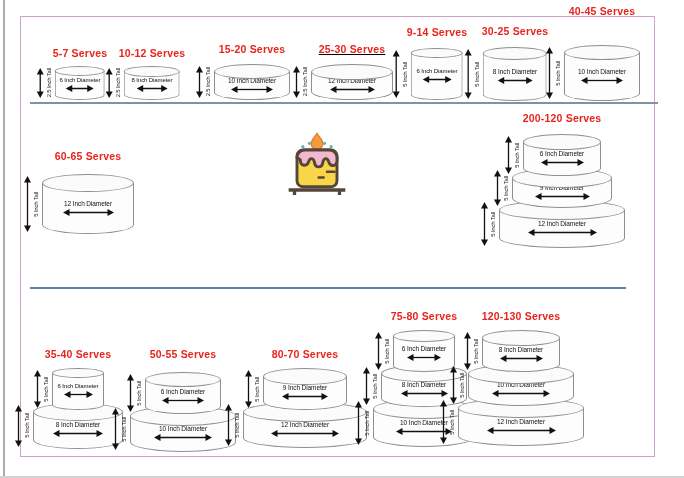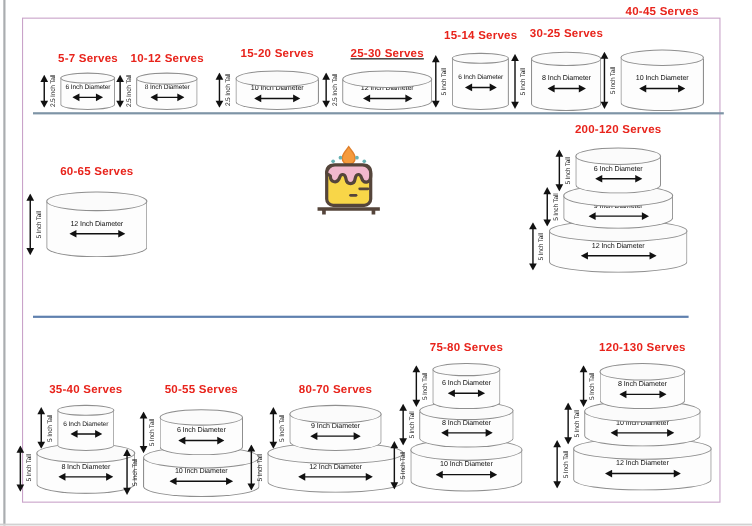"15-14 Serves" div.serves { text: 15-14 -> 9-14 }
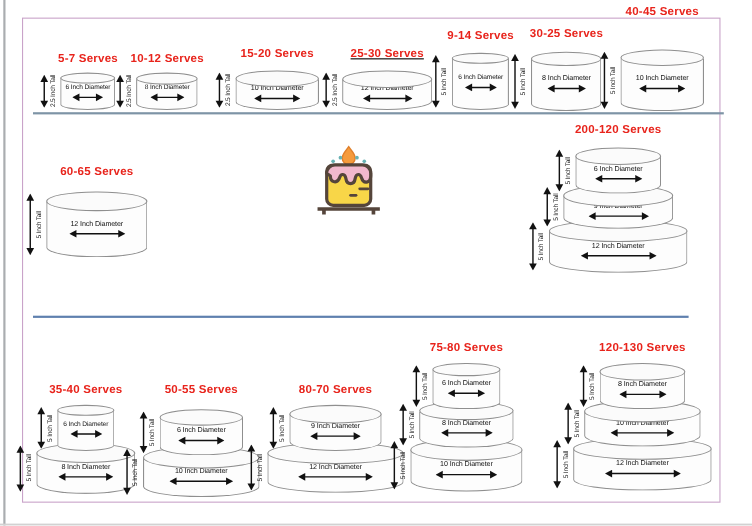"120-130 Serves" div.cake { left: 584px -> 521px }
